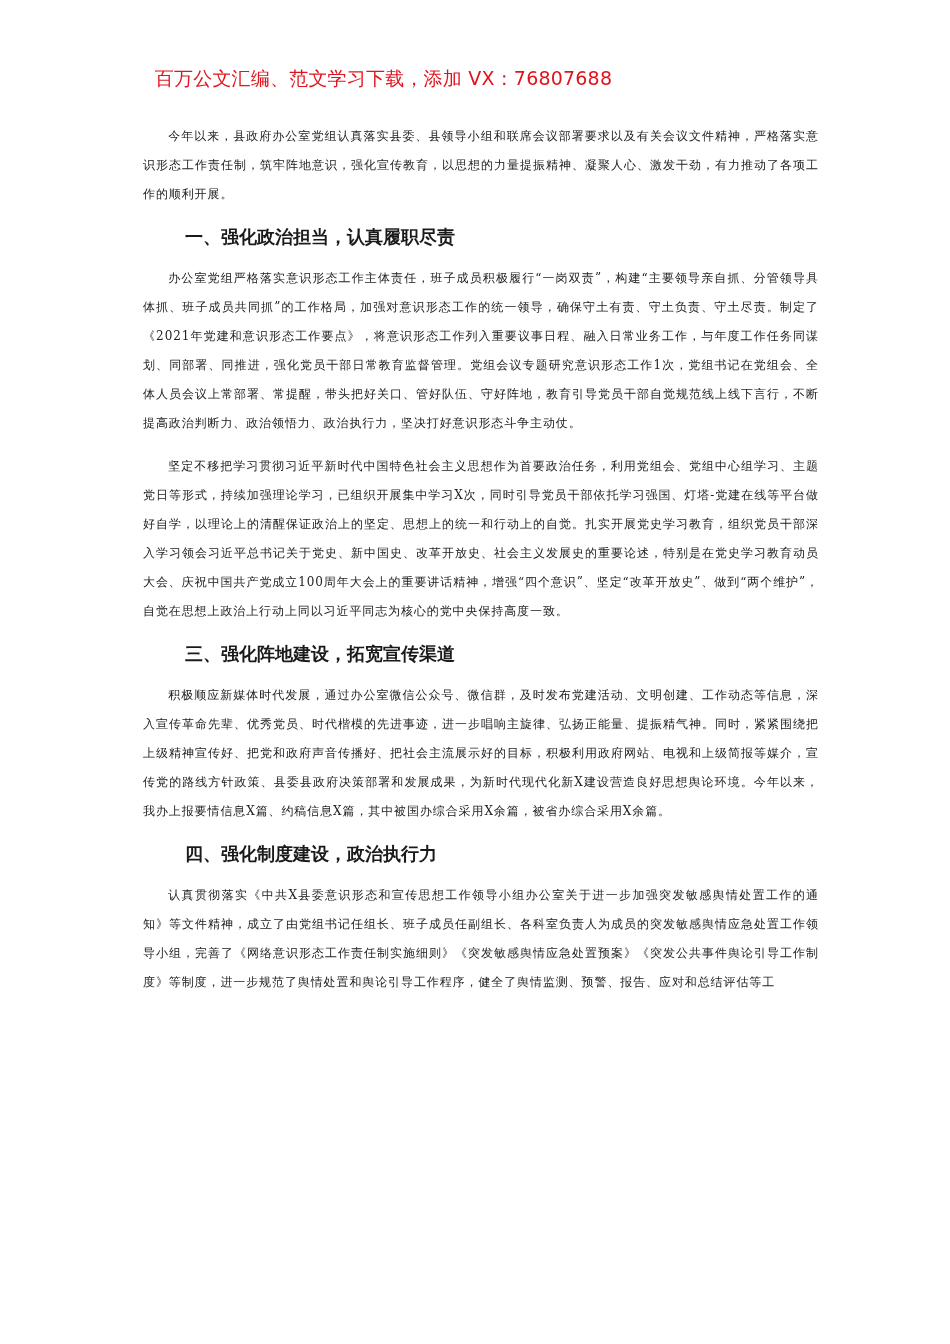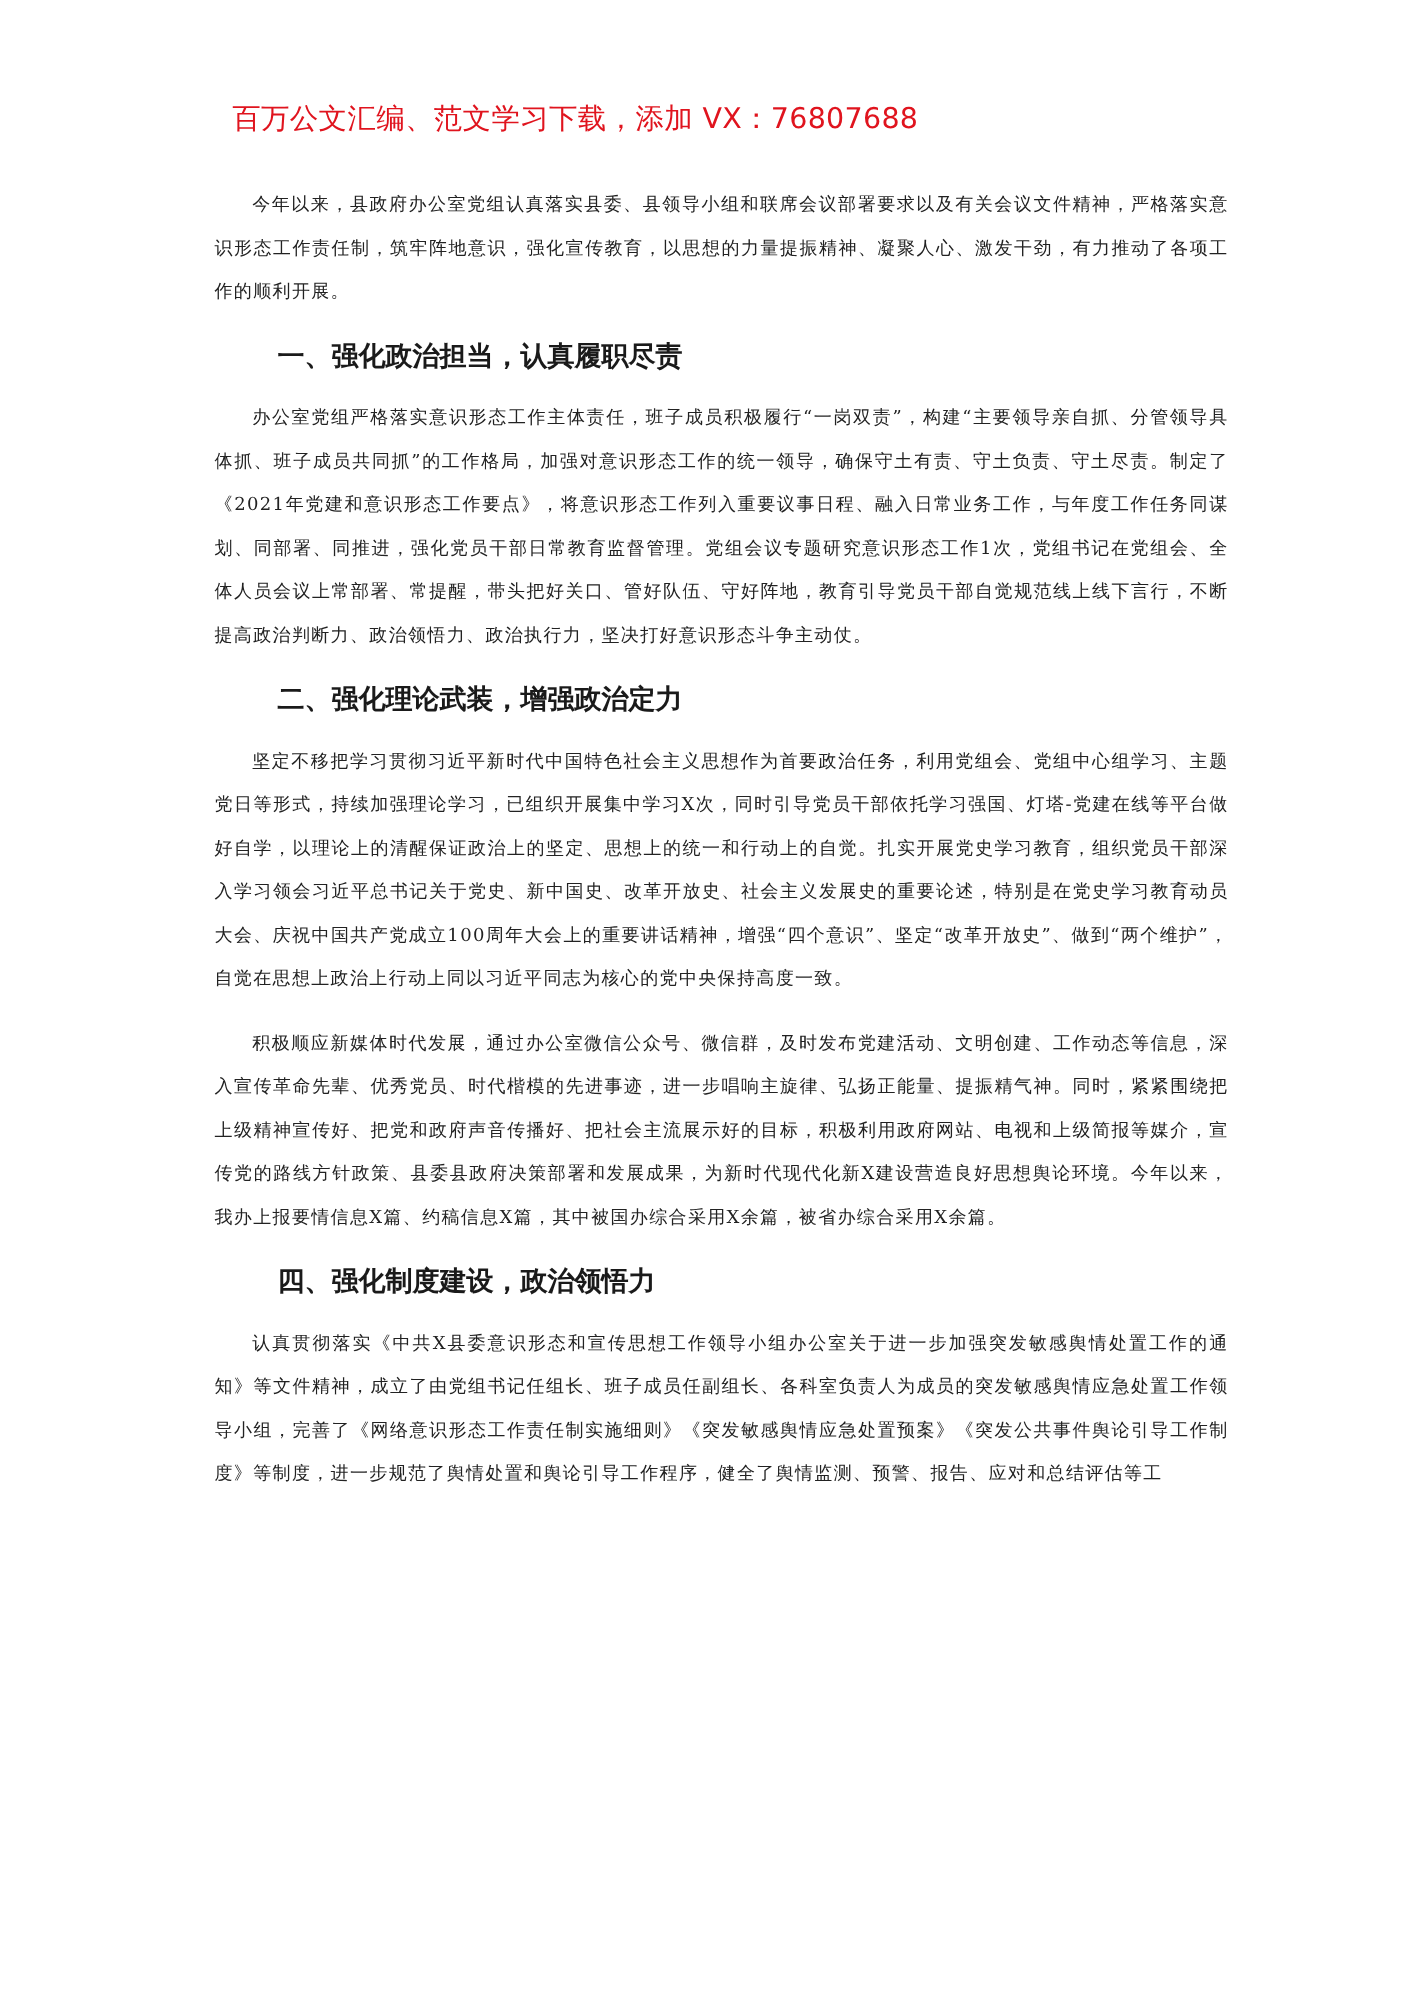"二、强化理论武装，增强政治定力" div.heading-block { html: <div> <h2>二、强化理论武装，增强政治定力</h2> </div> -> none }
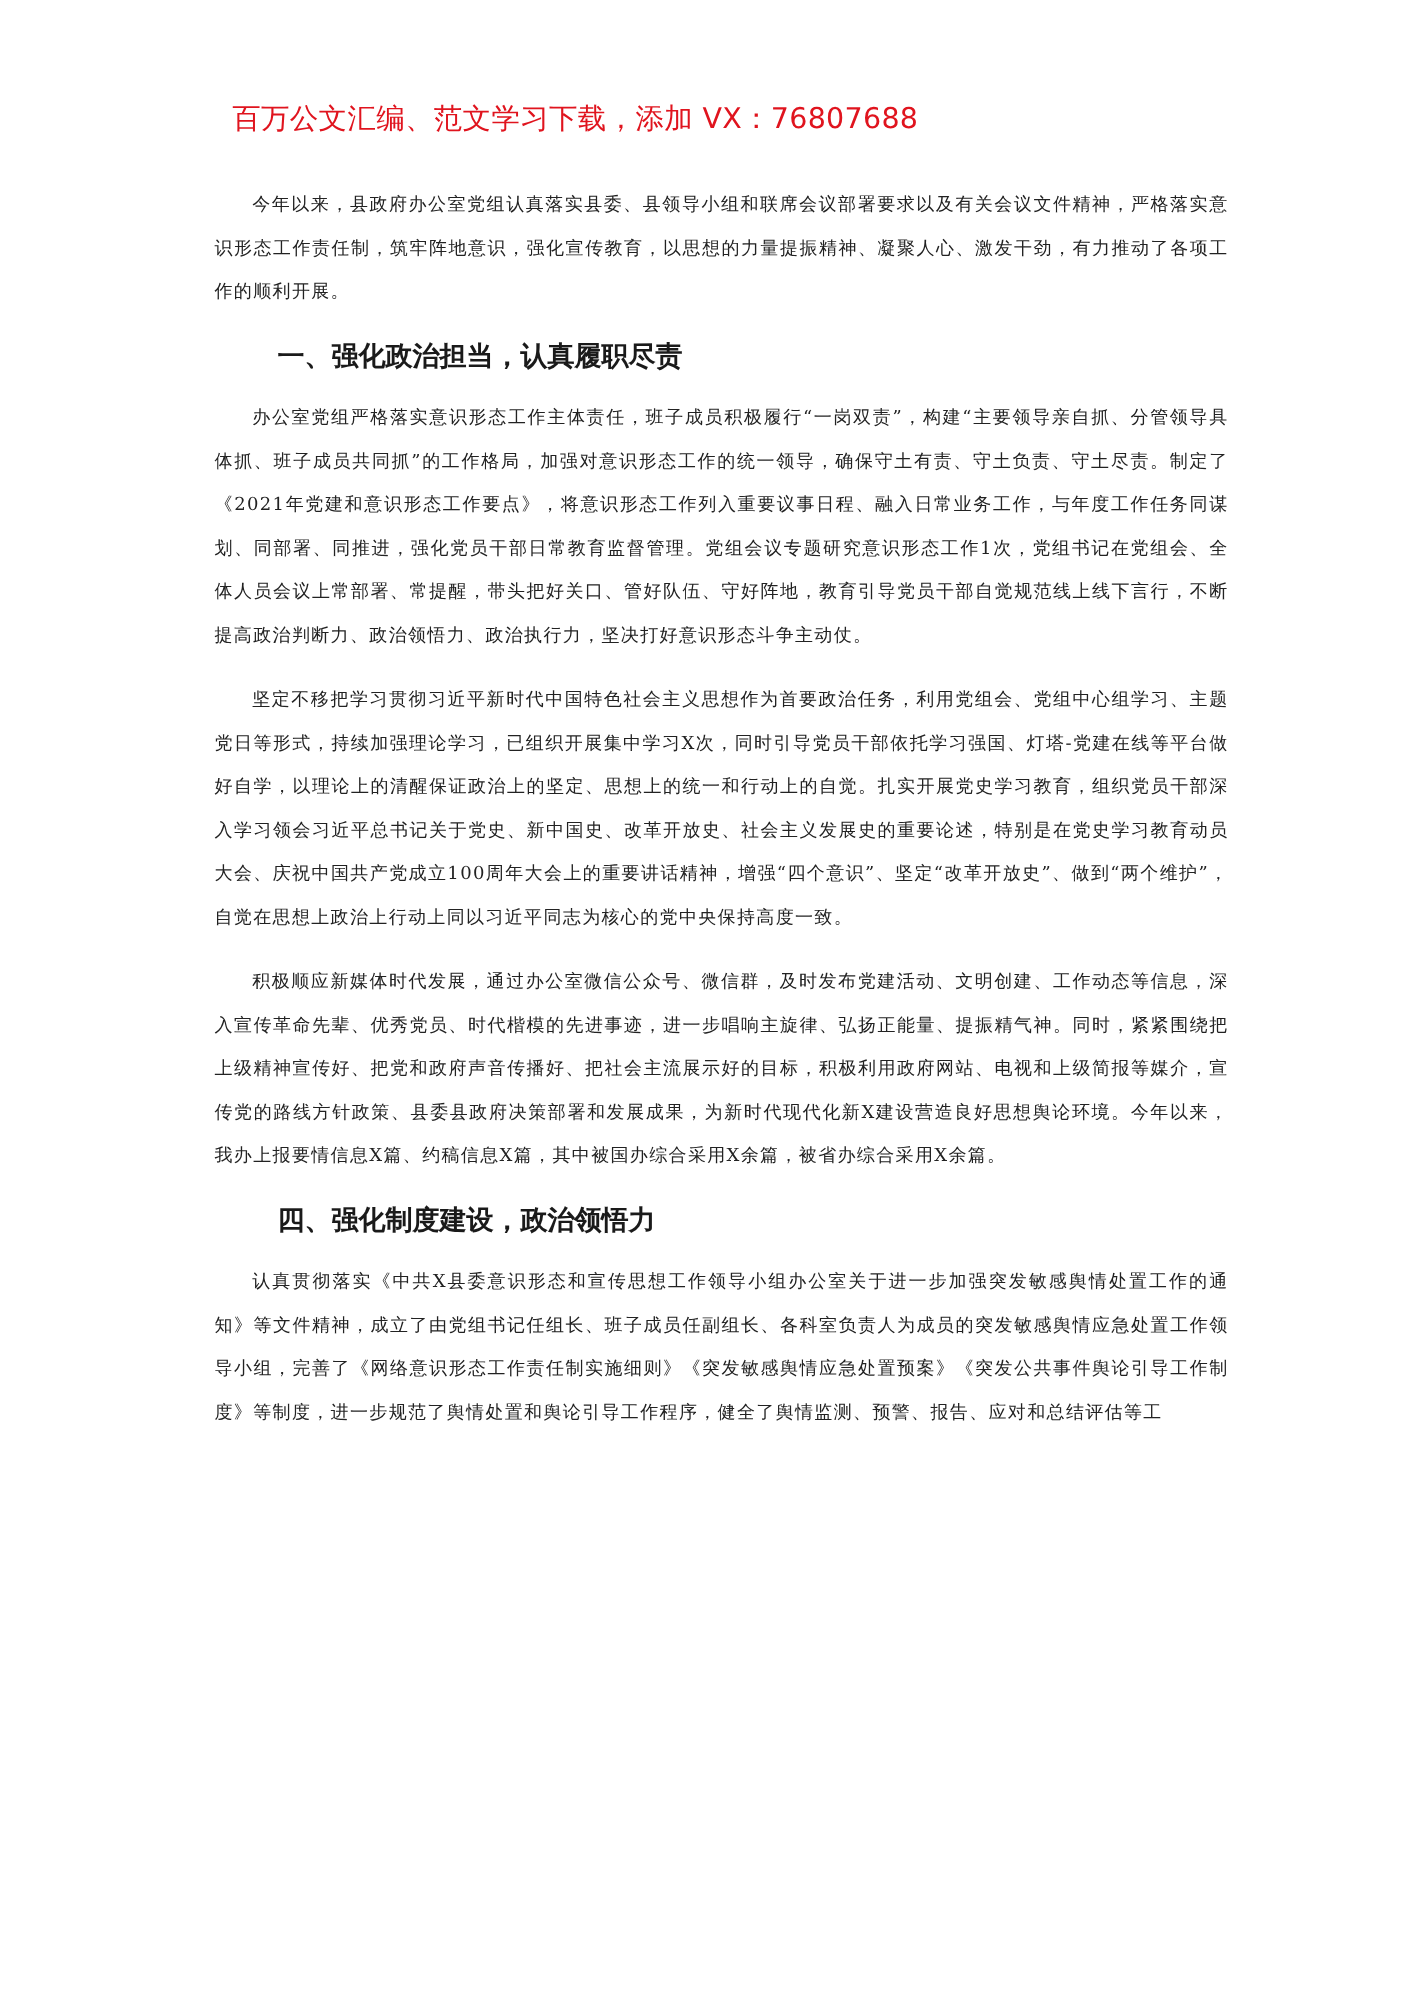"三、强化阵地建设，拓宽宣传渠道" div.heading-block { html: none -> <div> <h2>三、强化阵地建设，拓宽宣传渠道</h2> </div> }
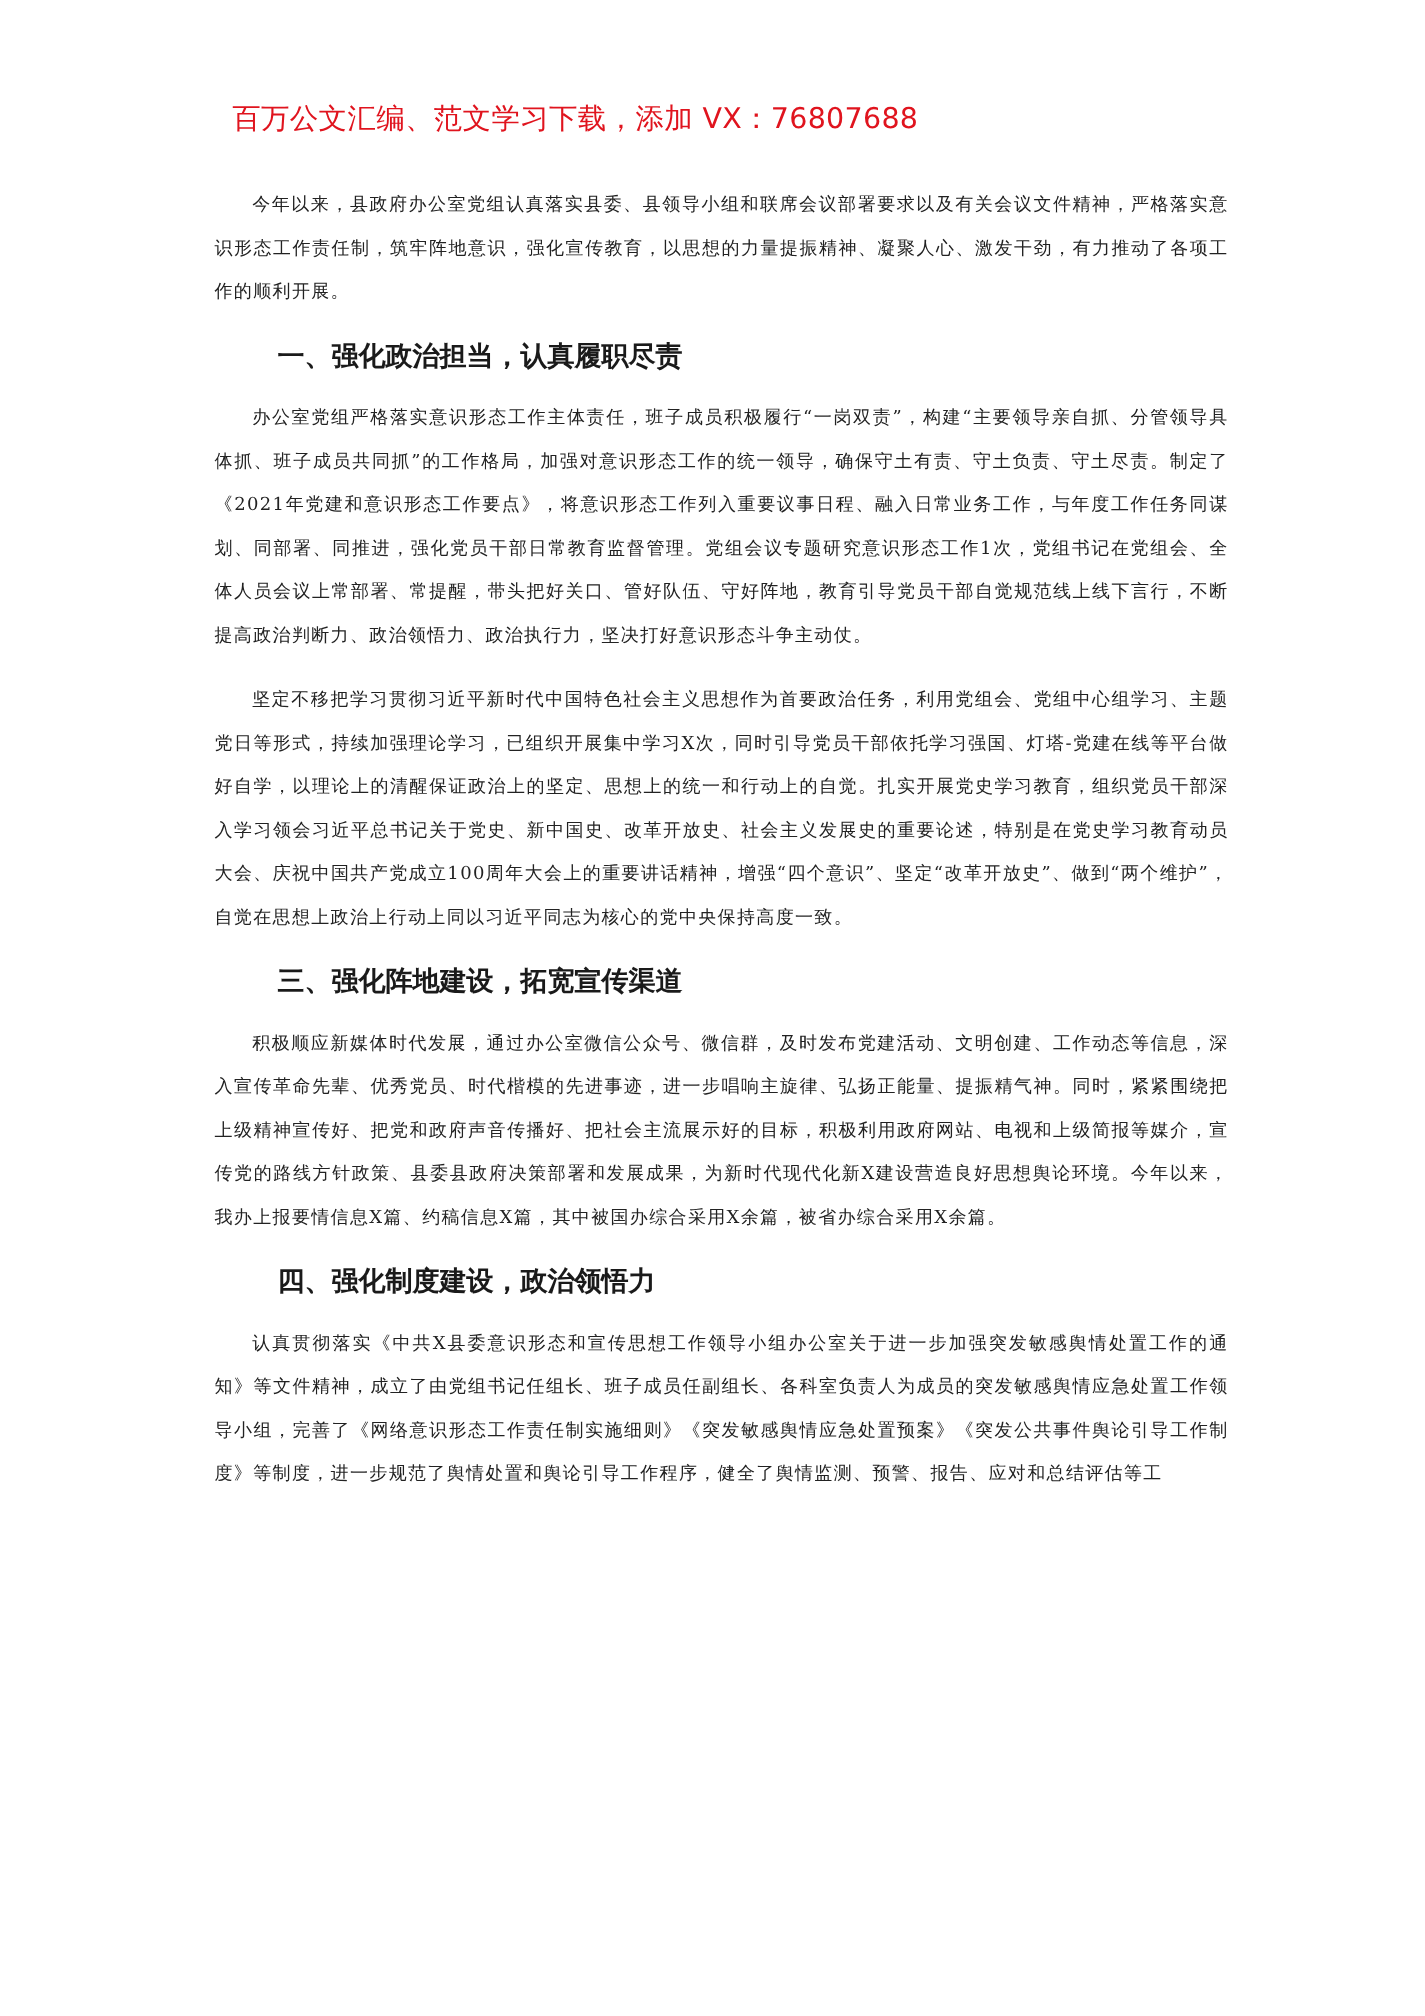"四、强化制度建设，政治领悟力" h2 { text: 领悟 -> 执行 }
